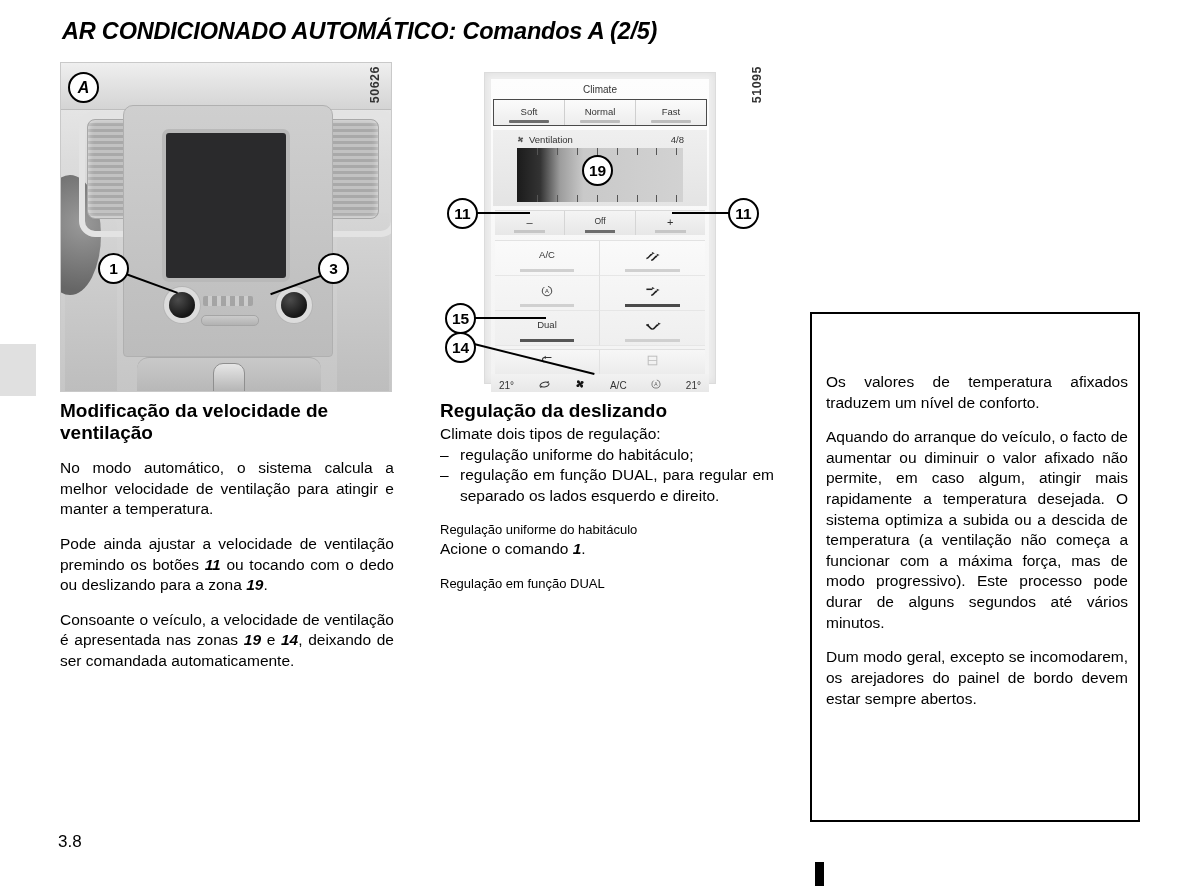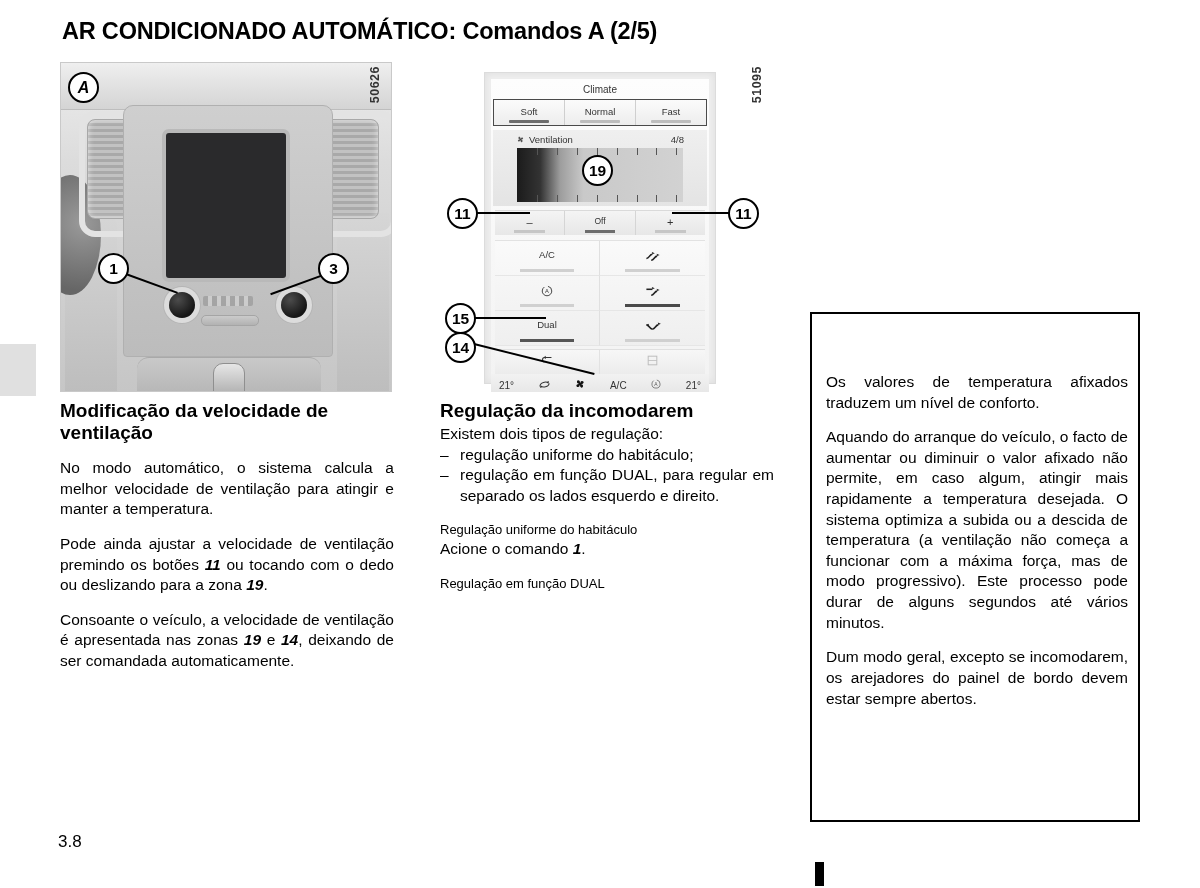"AR CONDICIONADO AUTOMÁTICO: Comandos A" .page-title { font-style: none -> italic }
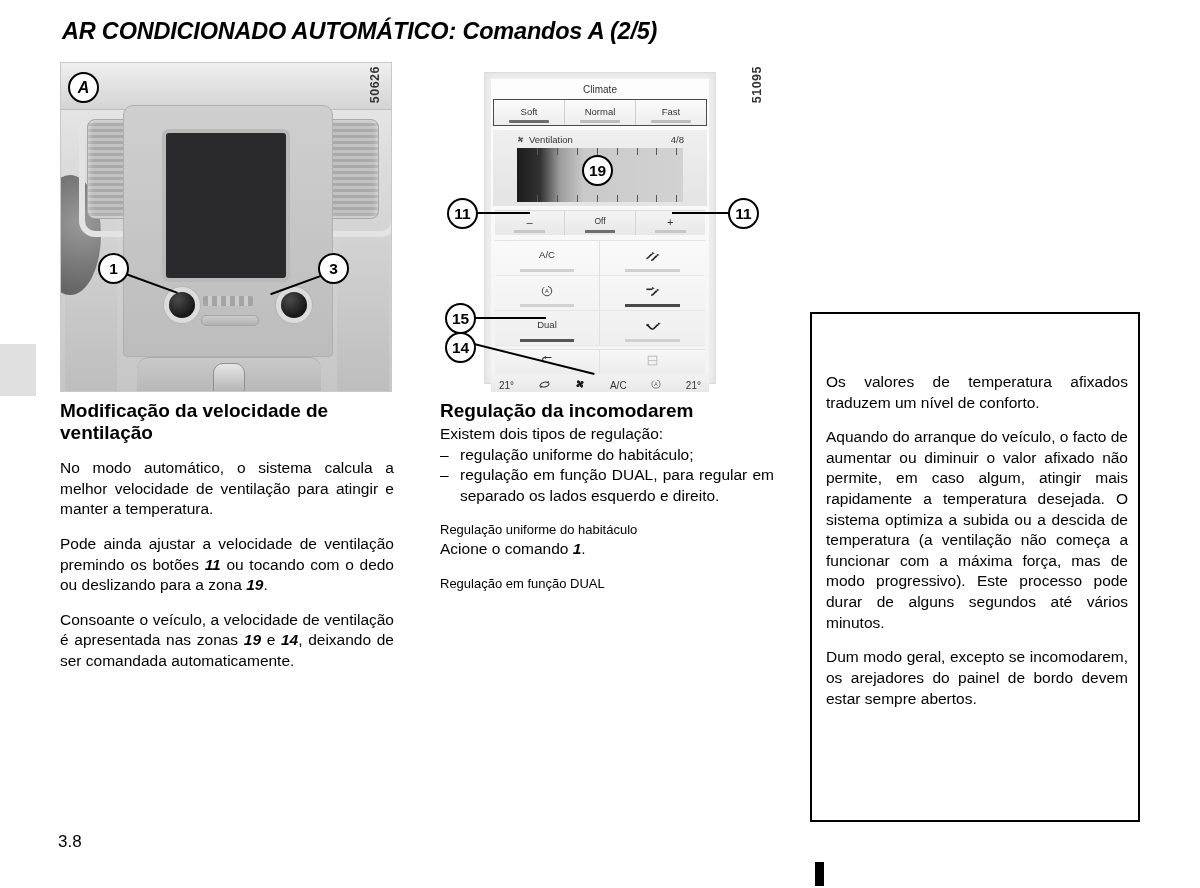"Regulação da incomodarem" h2 { text: incomodarem -> deslizando }
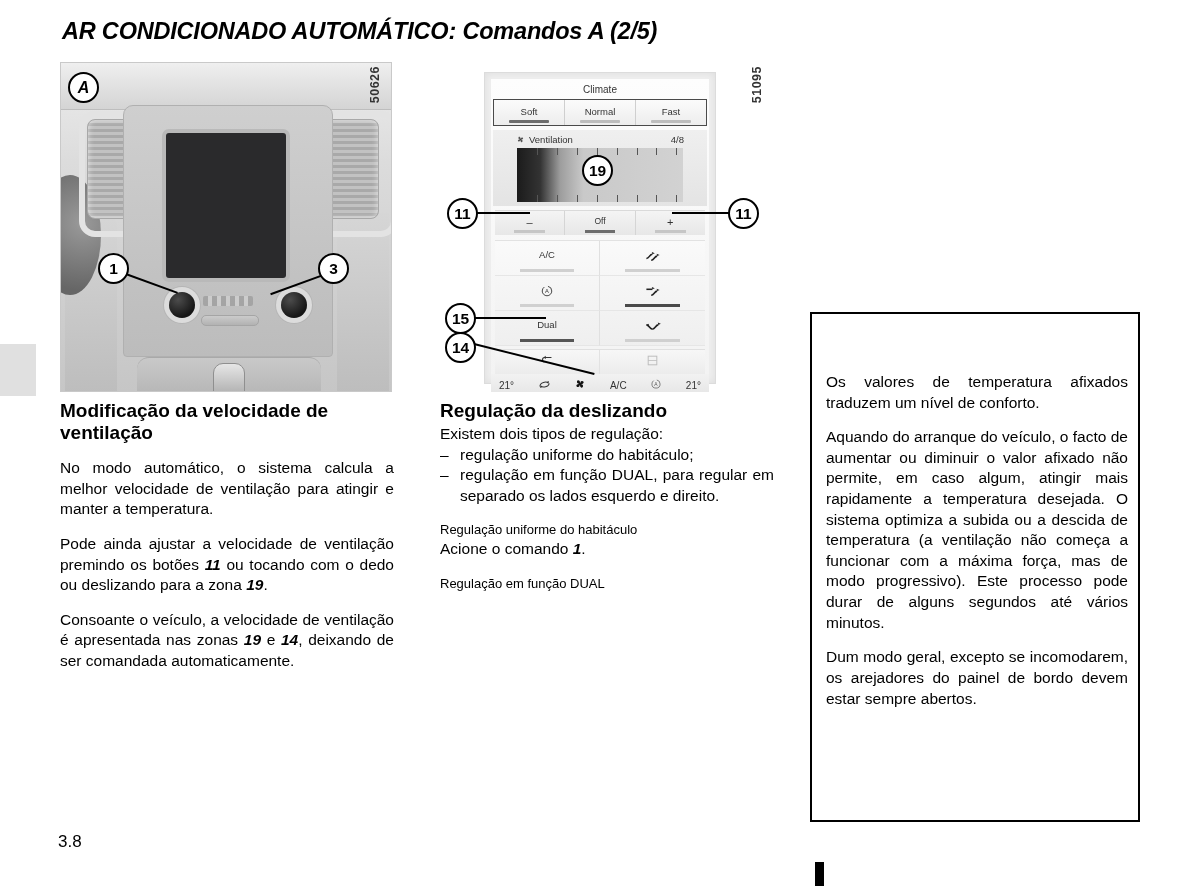"Existem dois tipos de regulação:" p.nj { text: Existem -> Climate }
